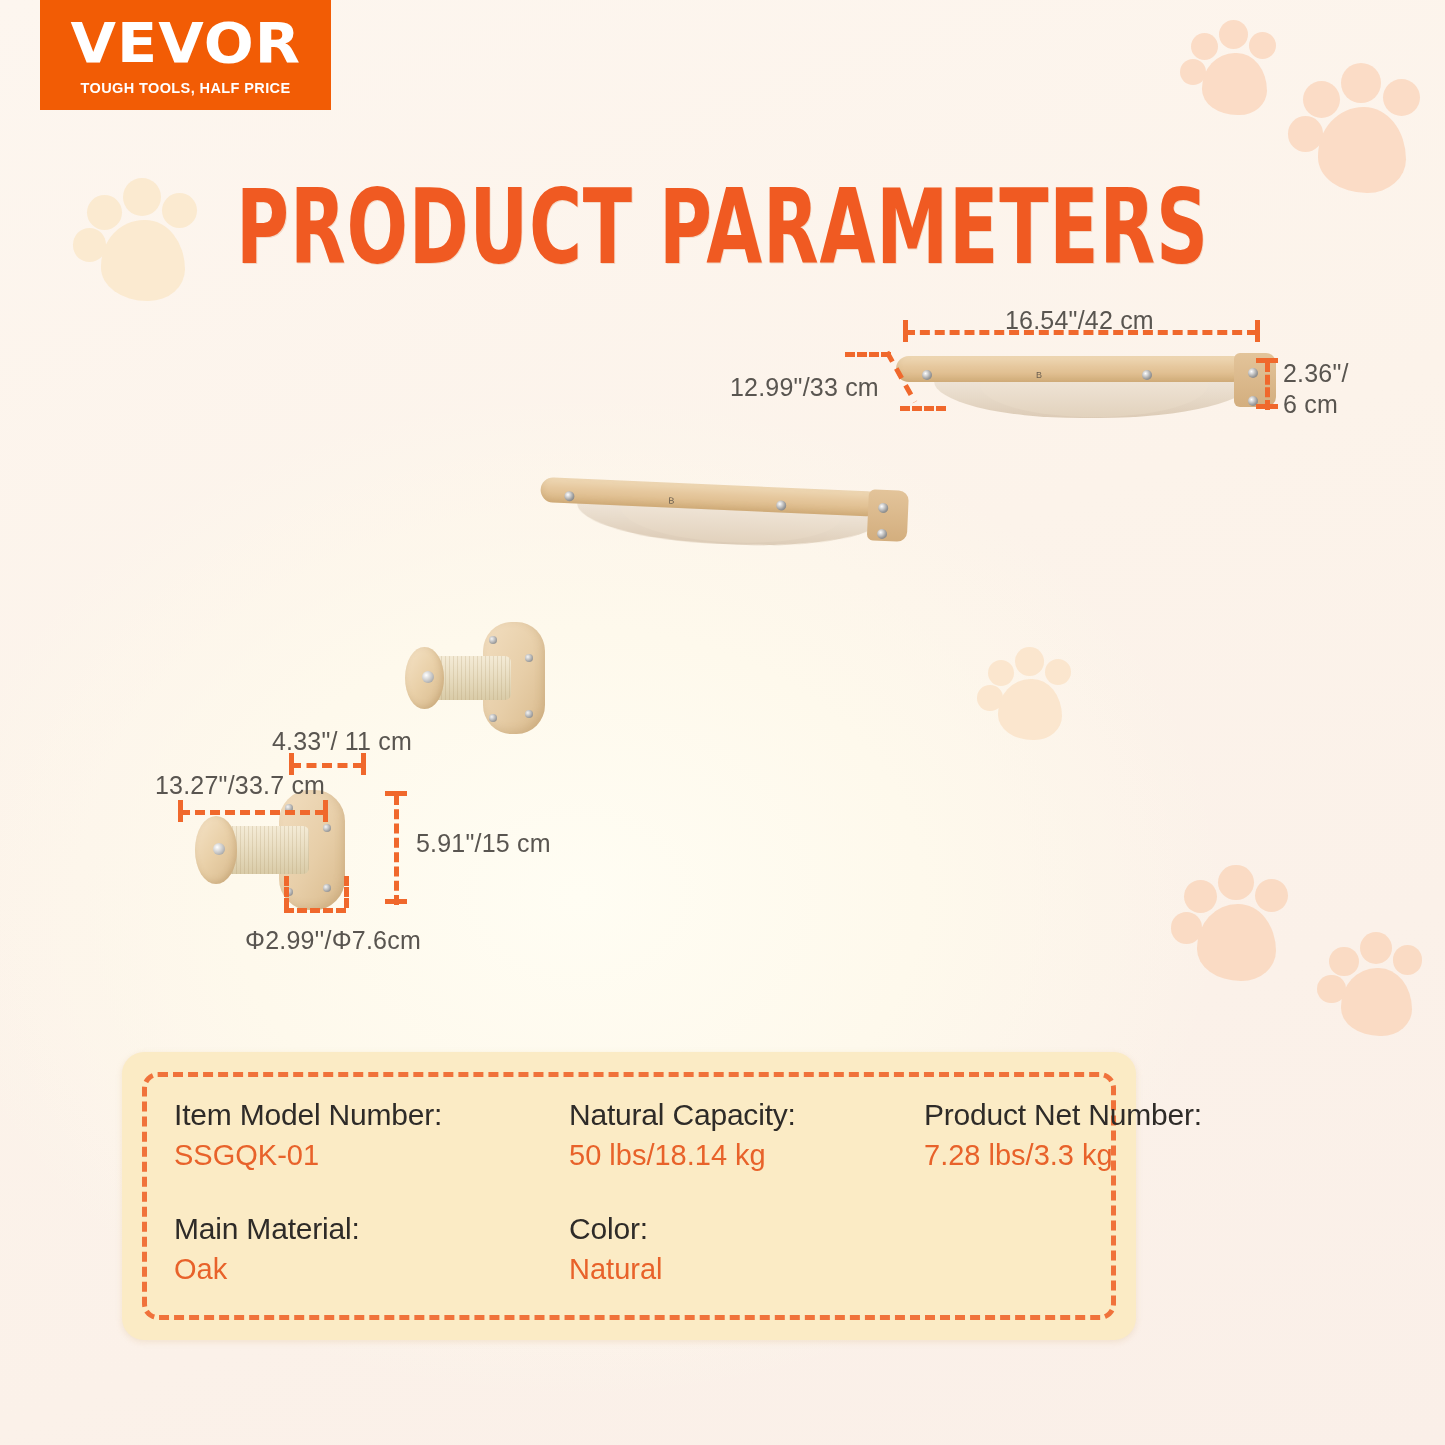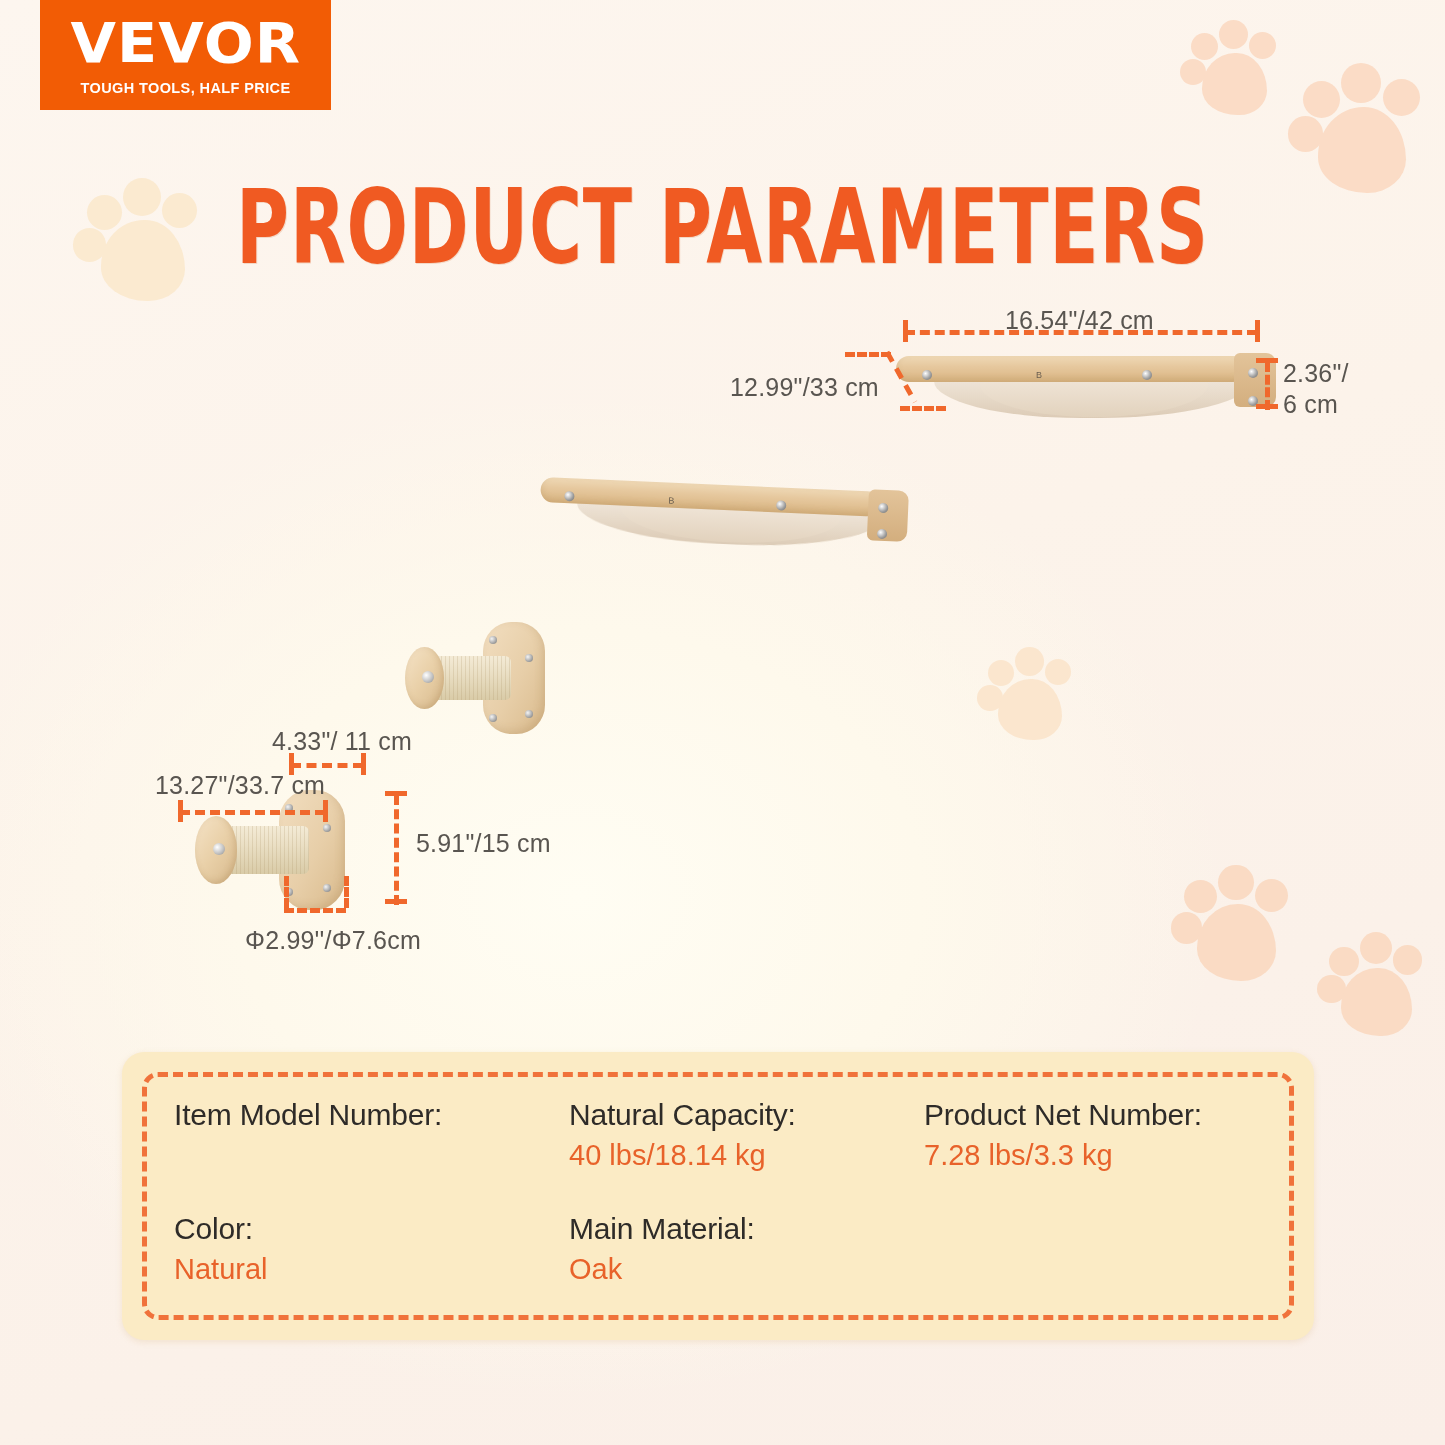"Item Model Number:" #info-box { width: 1192px -> 1014px }
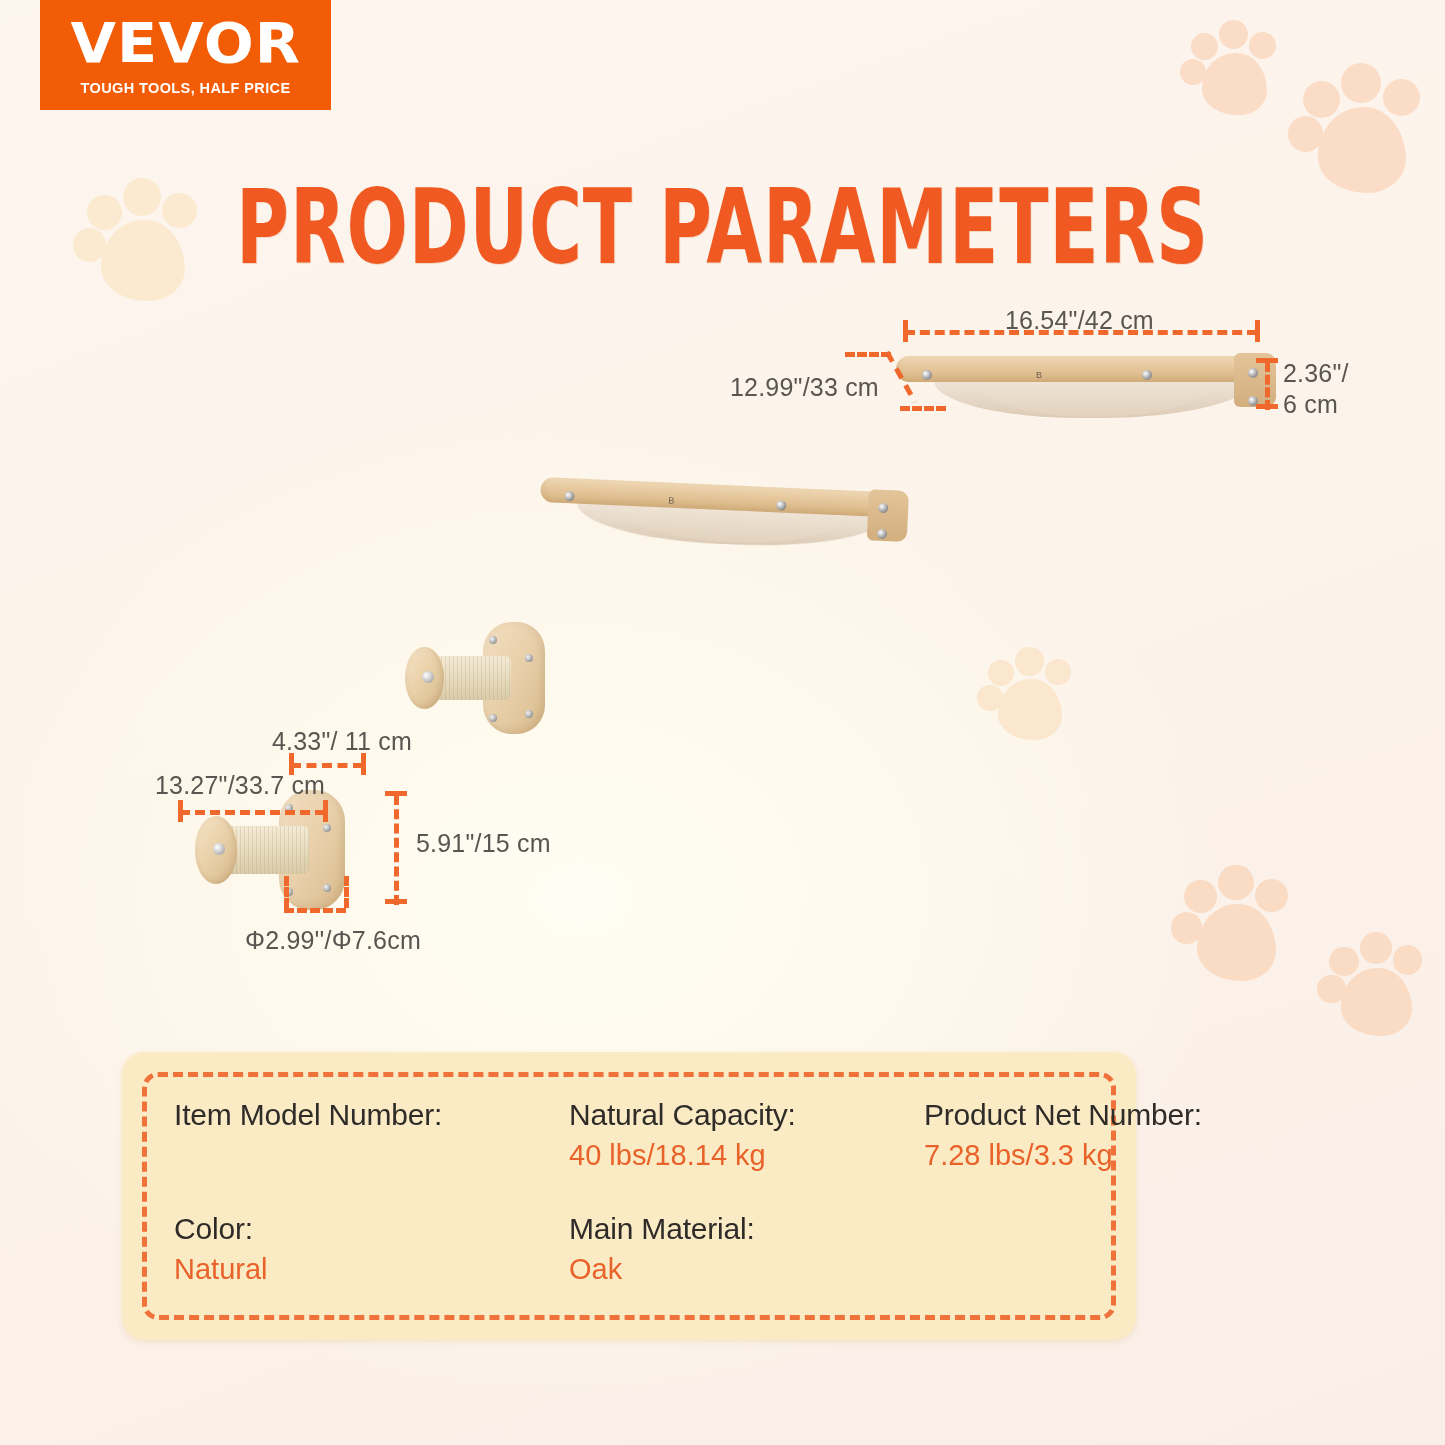"SSGQK-01" div.spec-value { html: none -> <div>SSGQK-01</div> }
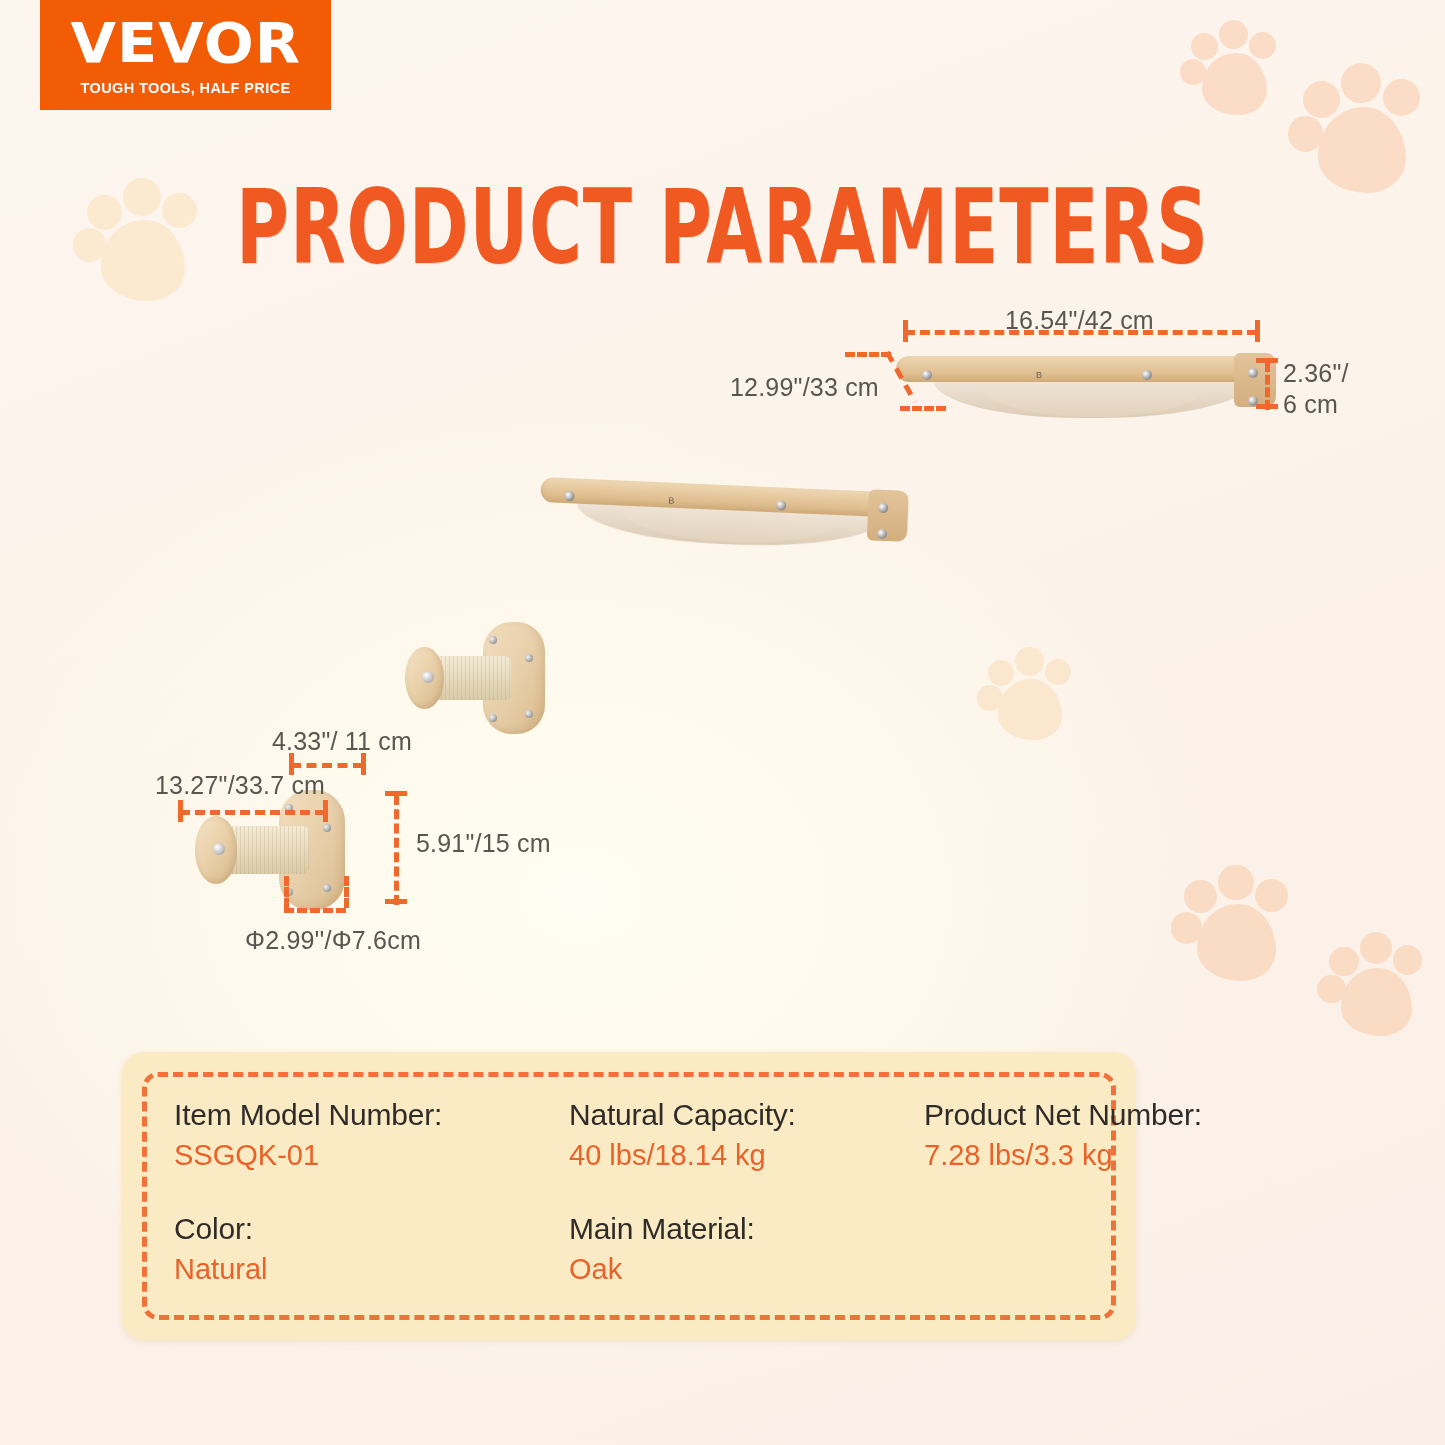"40 lbs/18.14 kg" div.spec-value { text: 40 -> 50 }
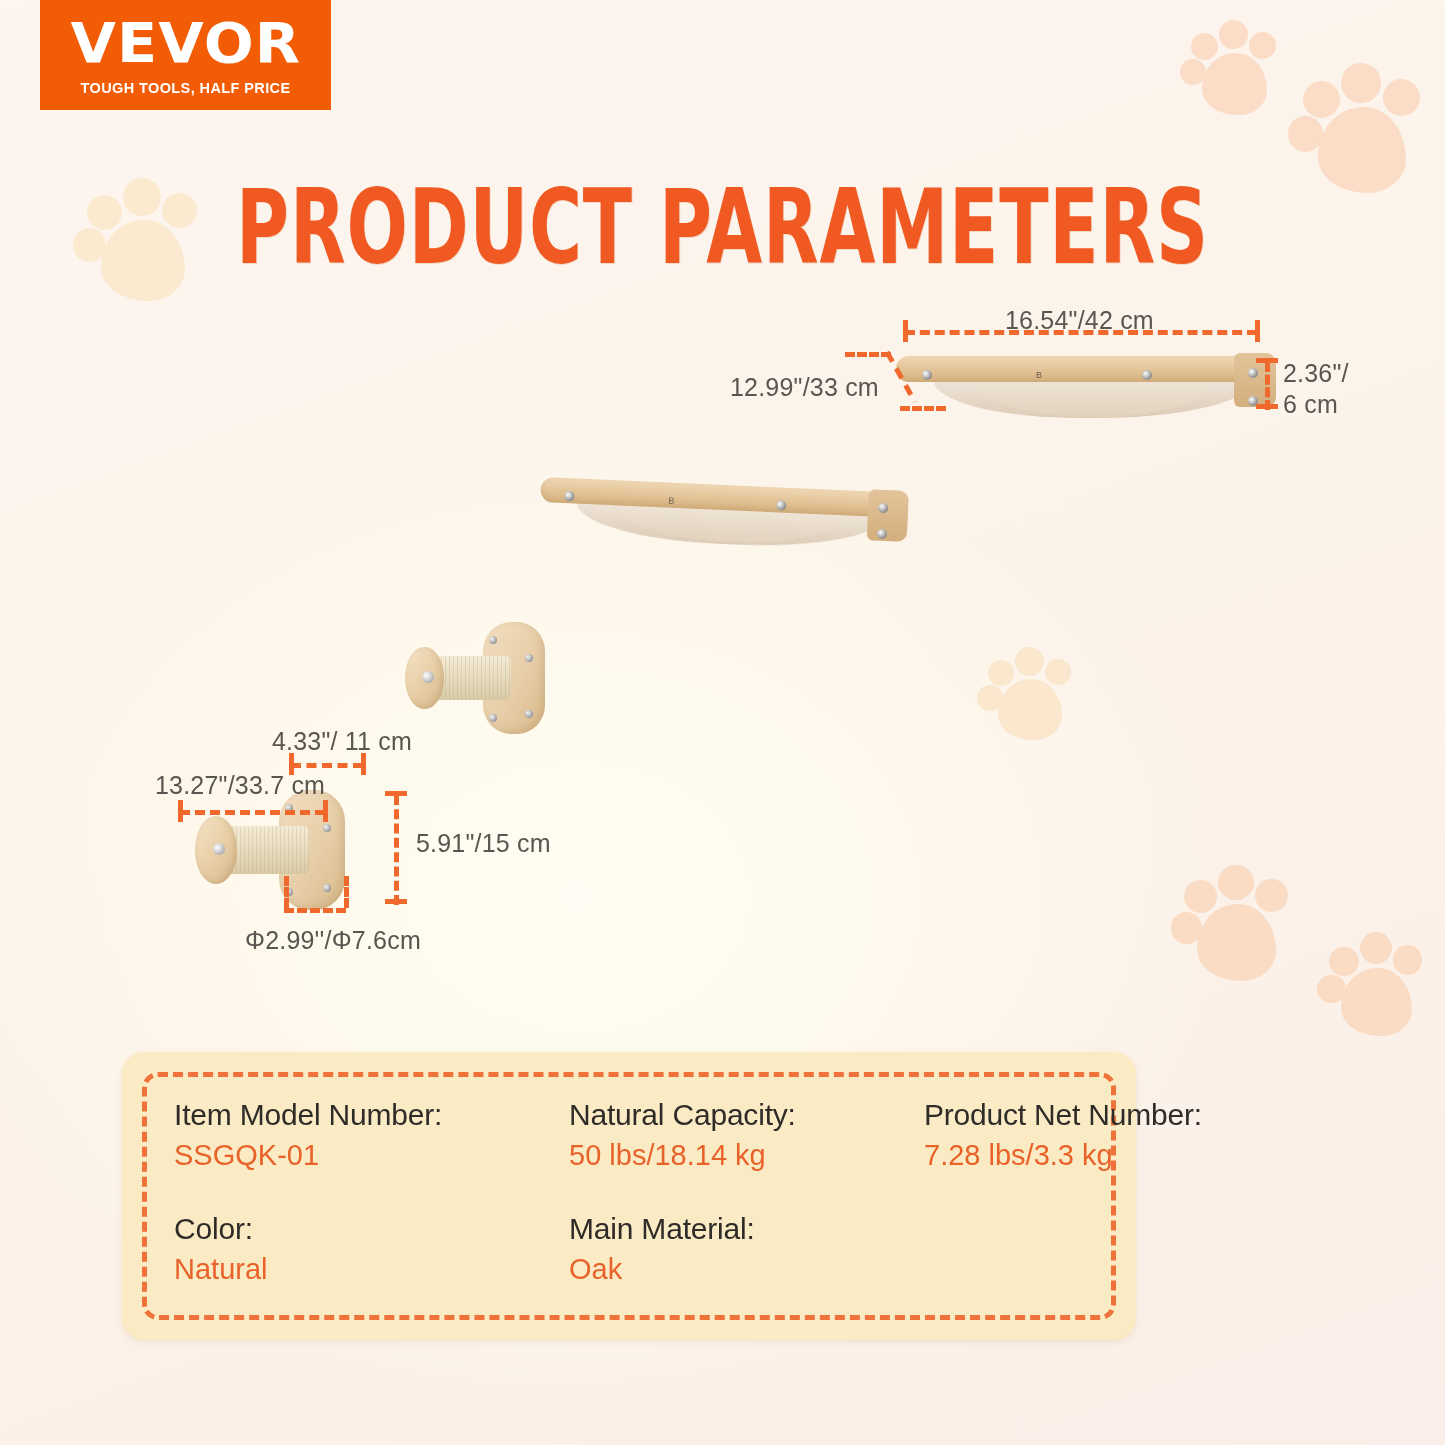"Color:" div { order: before "Main Material:" -> after "Main Material:" }
